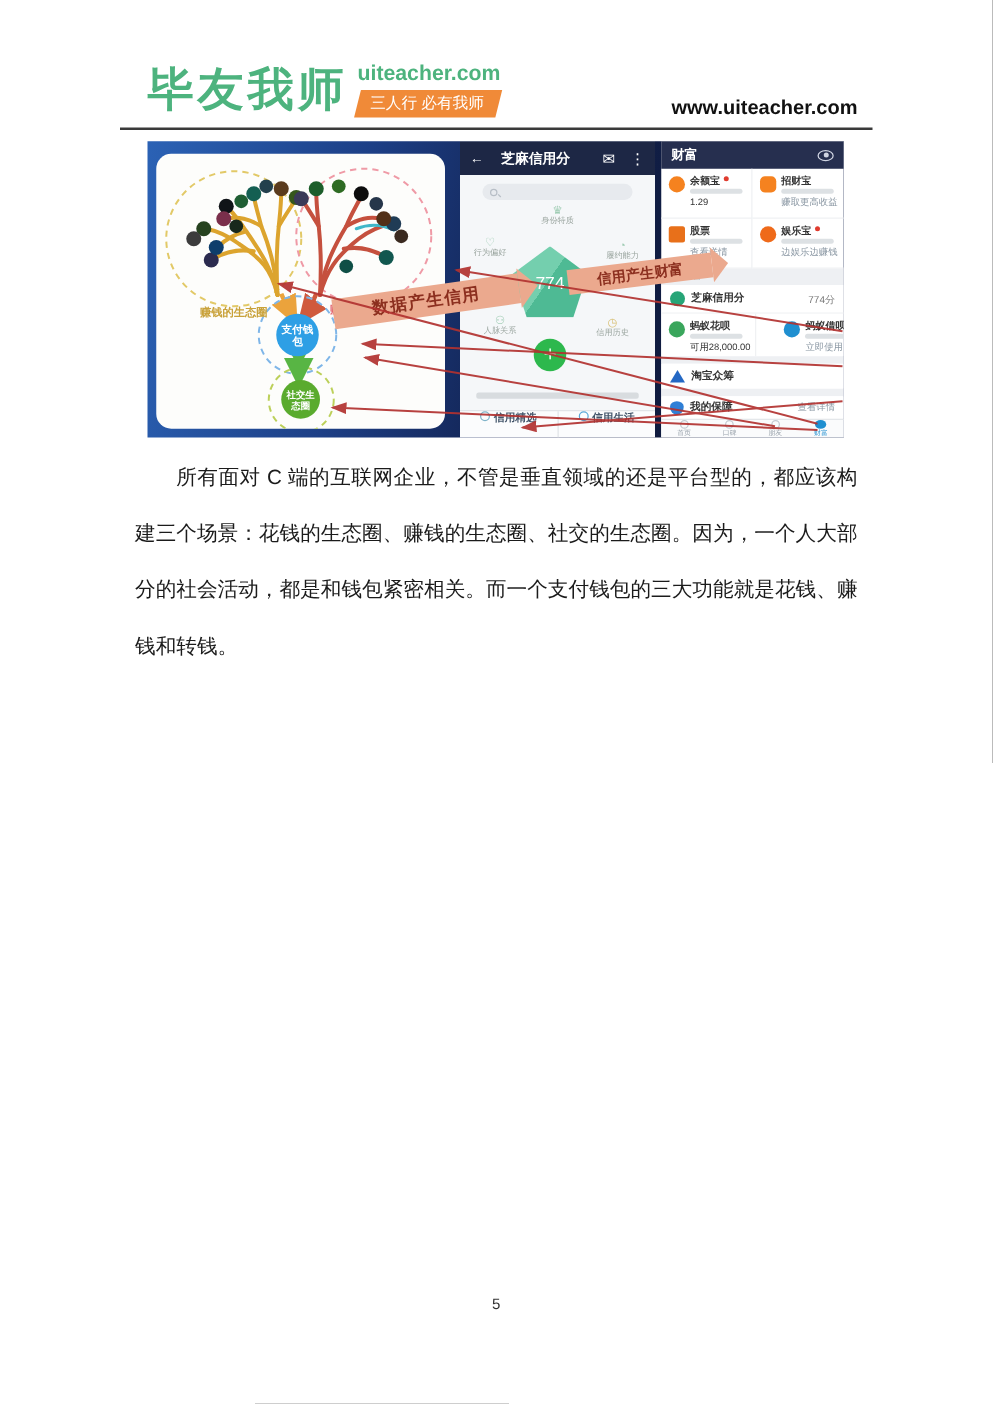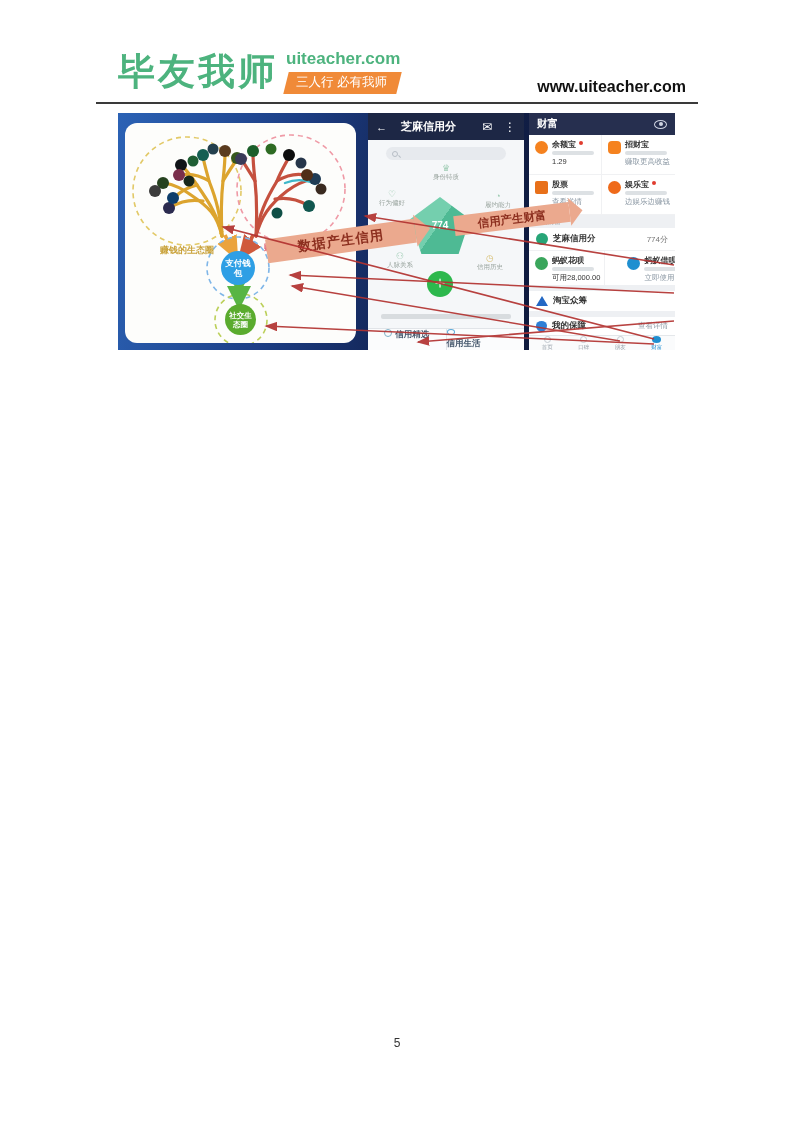"774" .pentagon .score { font-size: 10px -> 14px; font-weight: bold -> normal }
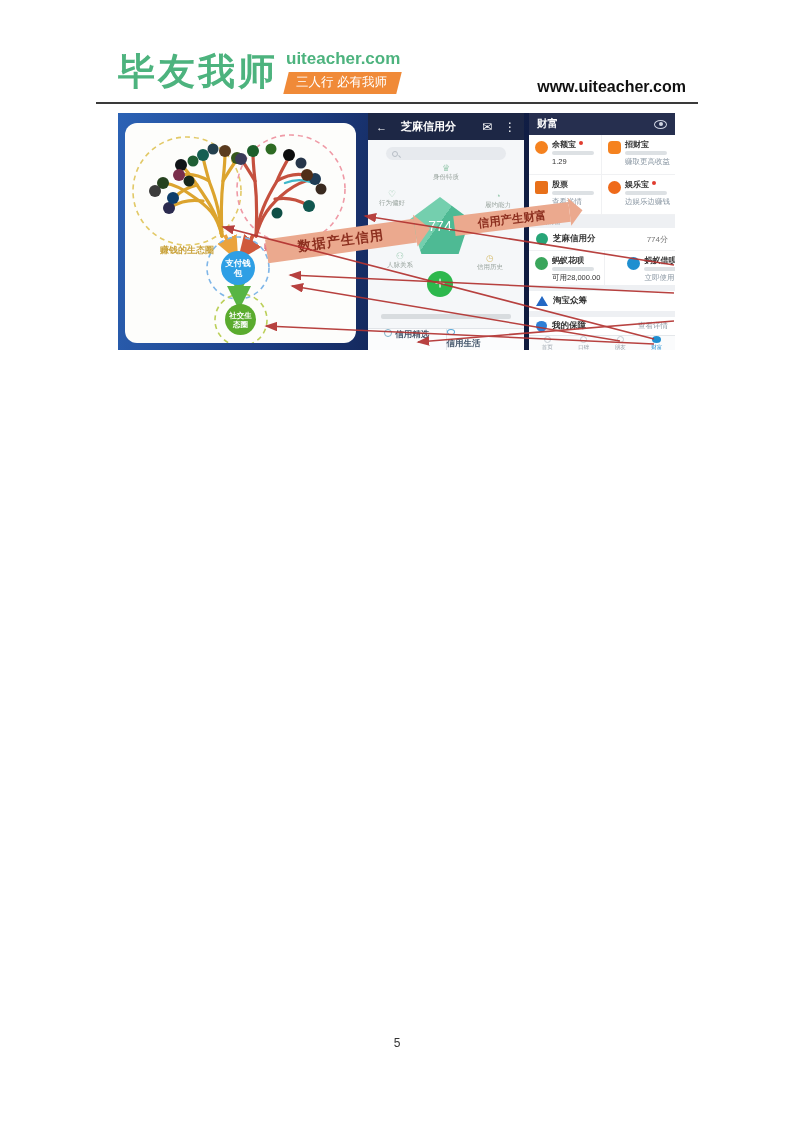"信用生活" .tabbar .tab + .tab { flex-direction: column -> none }
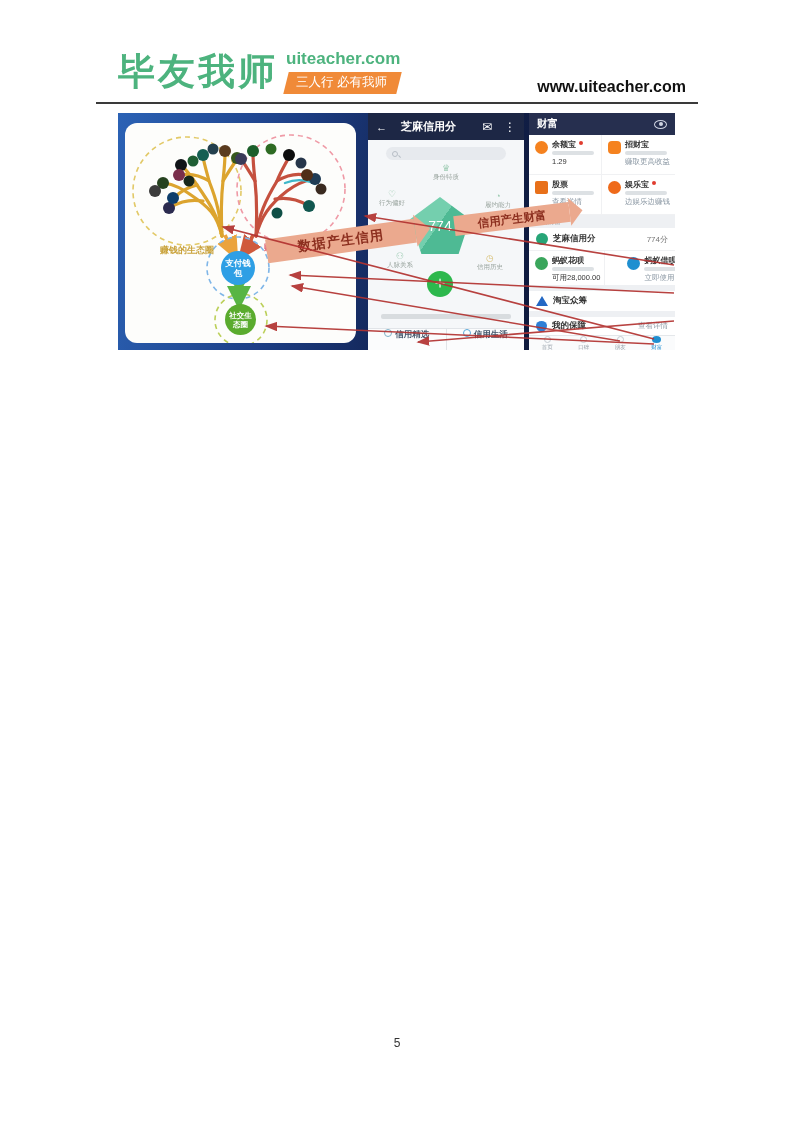"所有面对 C" p { html: none -> <p>所有面对 C 端的互联网企业，不管是垂直领域的还是平台型的，都应该构建三个场景：花钱的生态圈、赚钱的生态圈、社交的生态圈。因为，一个人大部分的社会活动，都是和钱包紧密相关。而一个支付钱包的三大功能就是花钱、赚钱和转钱。</p> }
